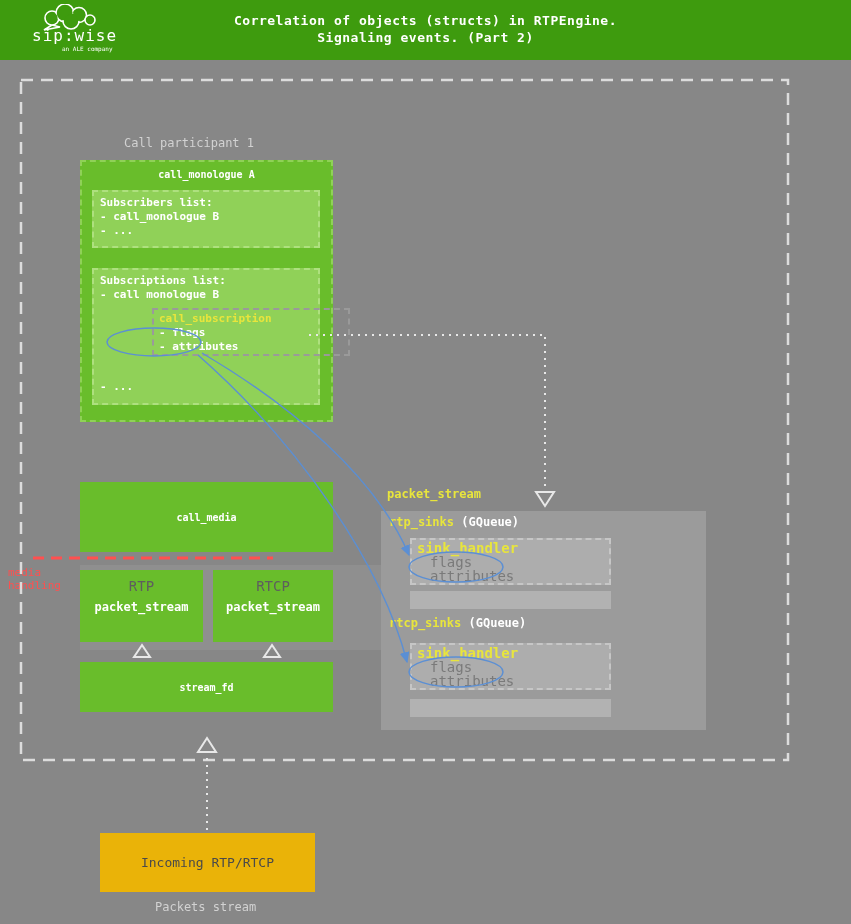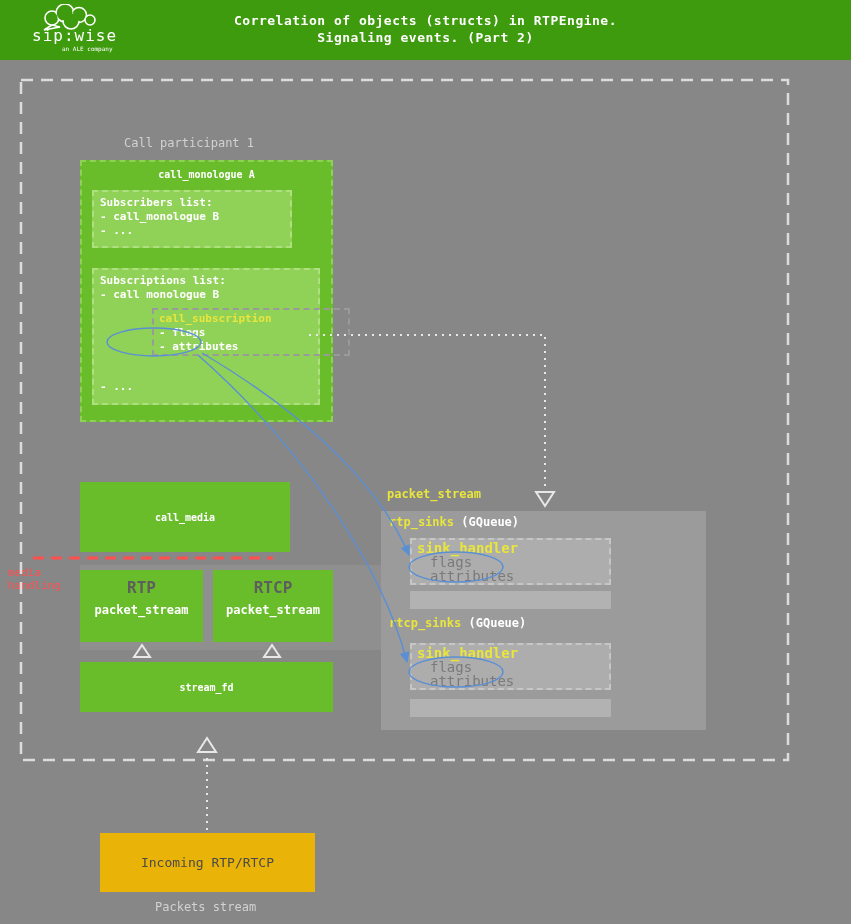"Subscribers list:" .subscribers { width: 200px -> 228px }
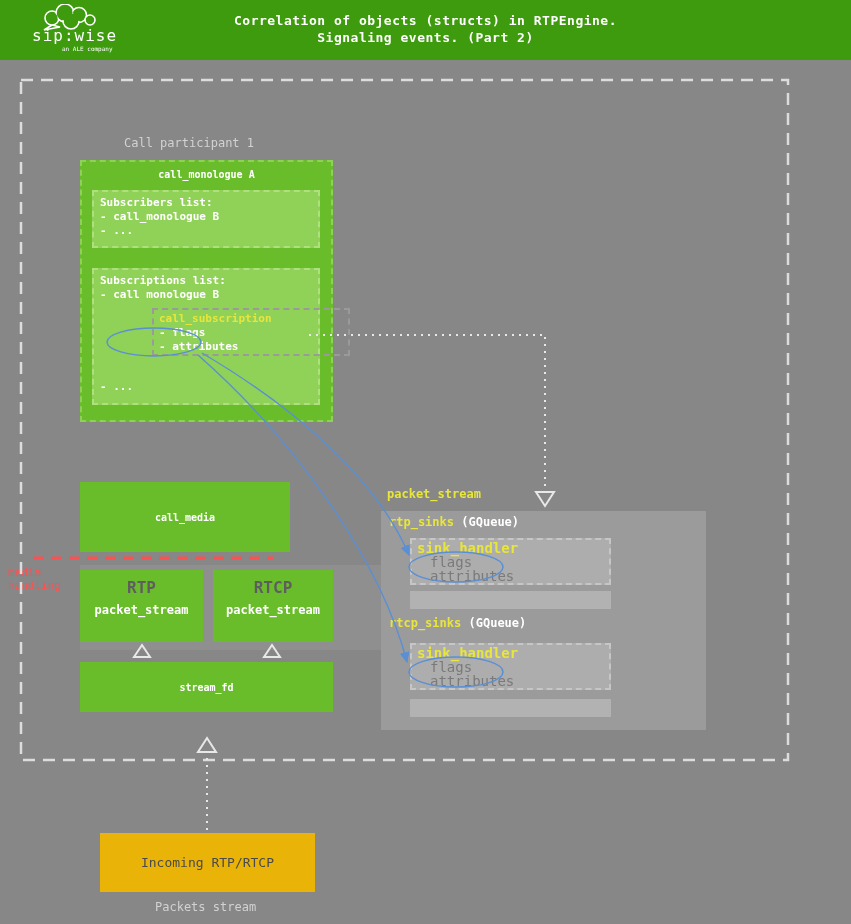"call_media" .callmedia { width: 210px -> 253px }
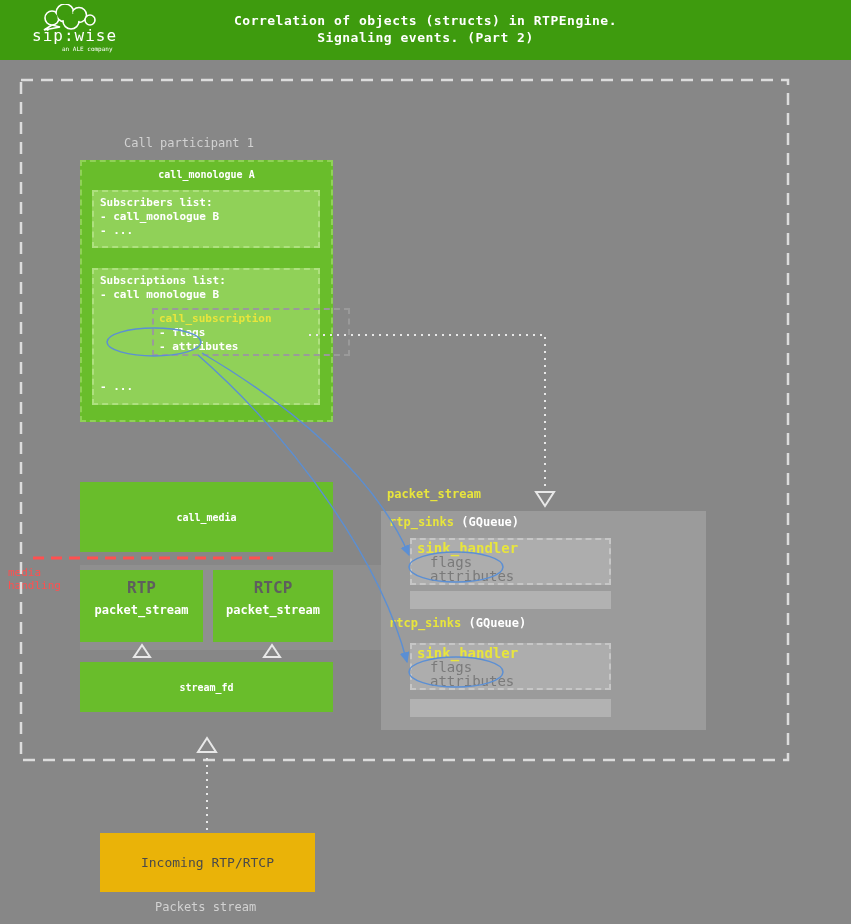"RTP" .ps-tag { font-size: 16px -> 14px; font-weight: 700 -> 400 }
